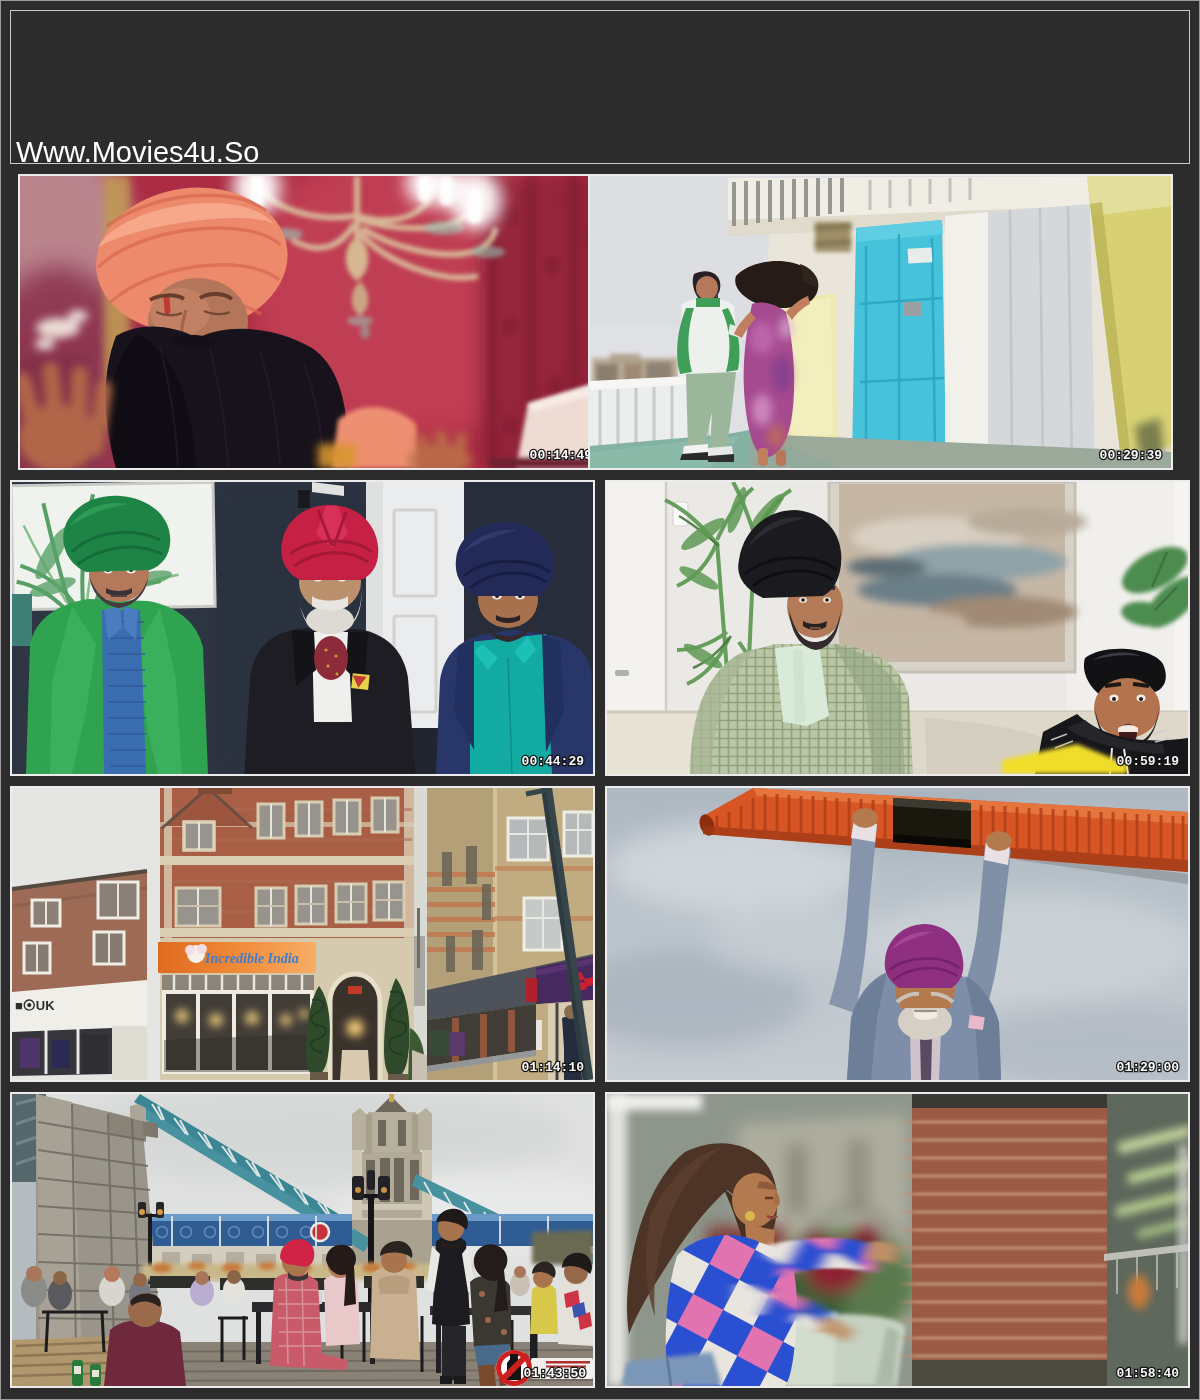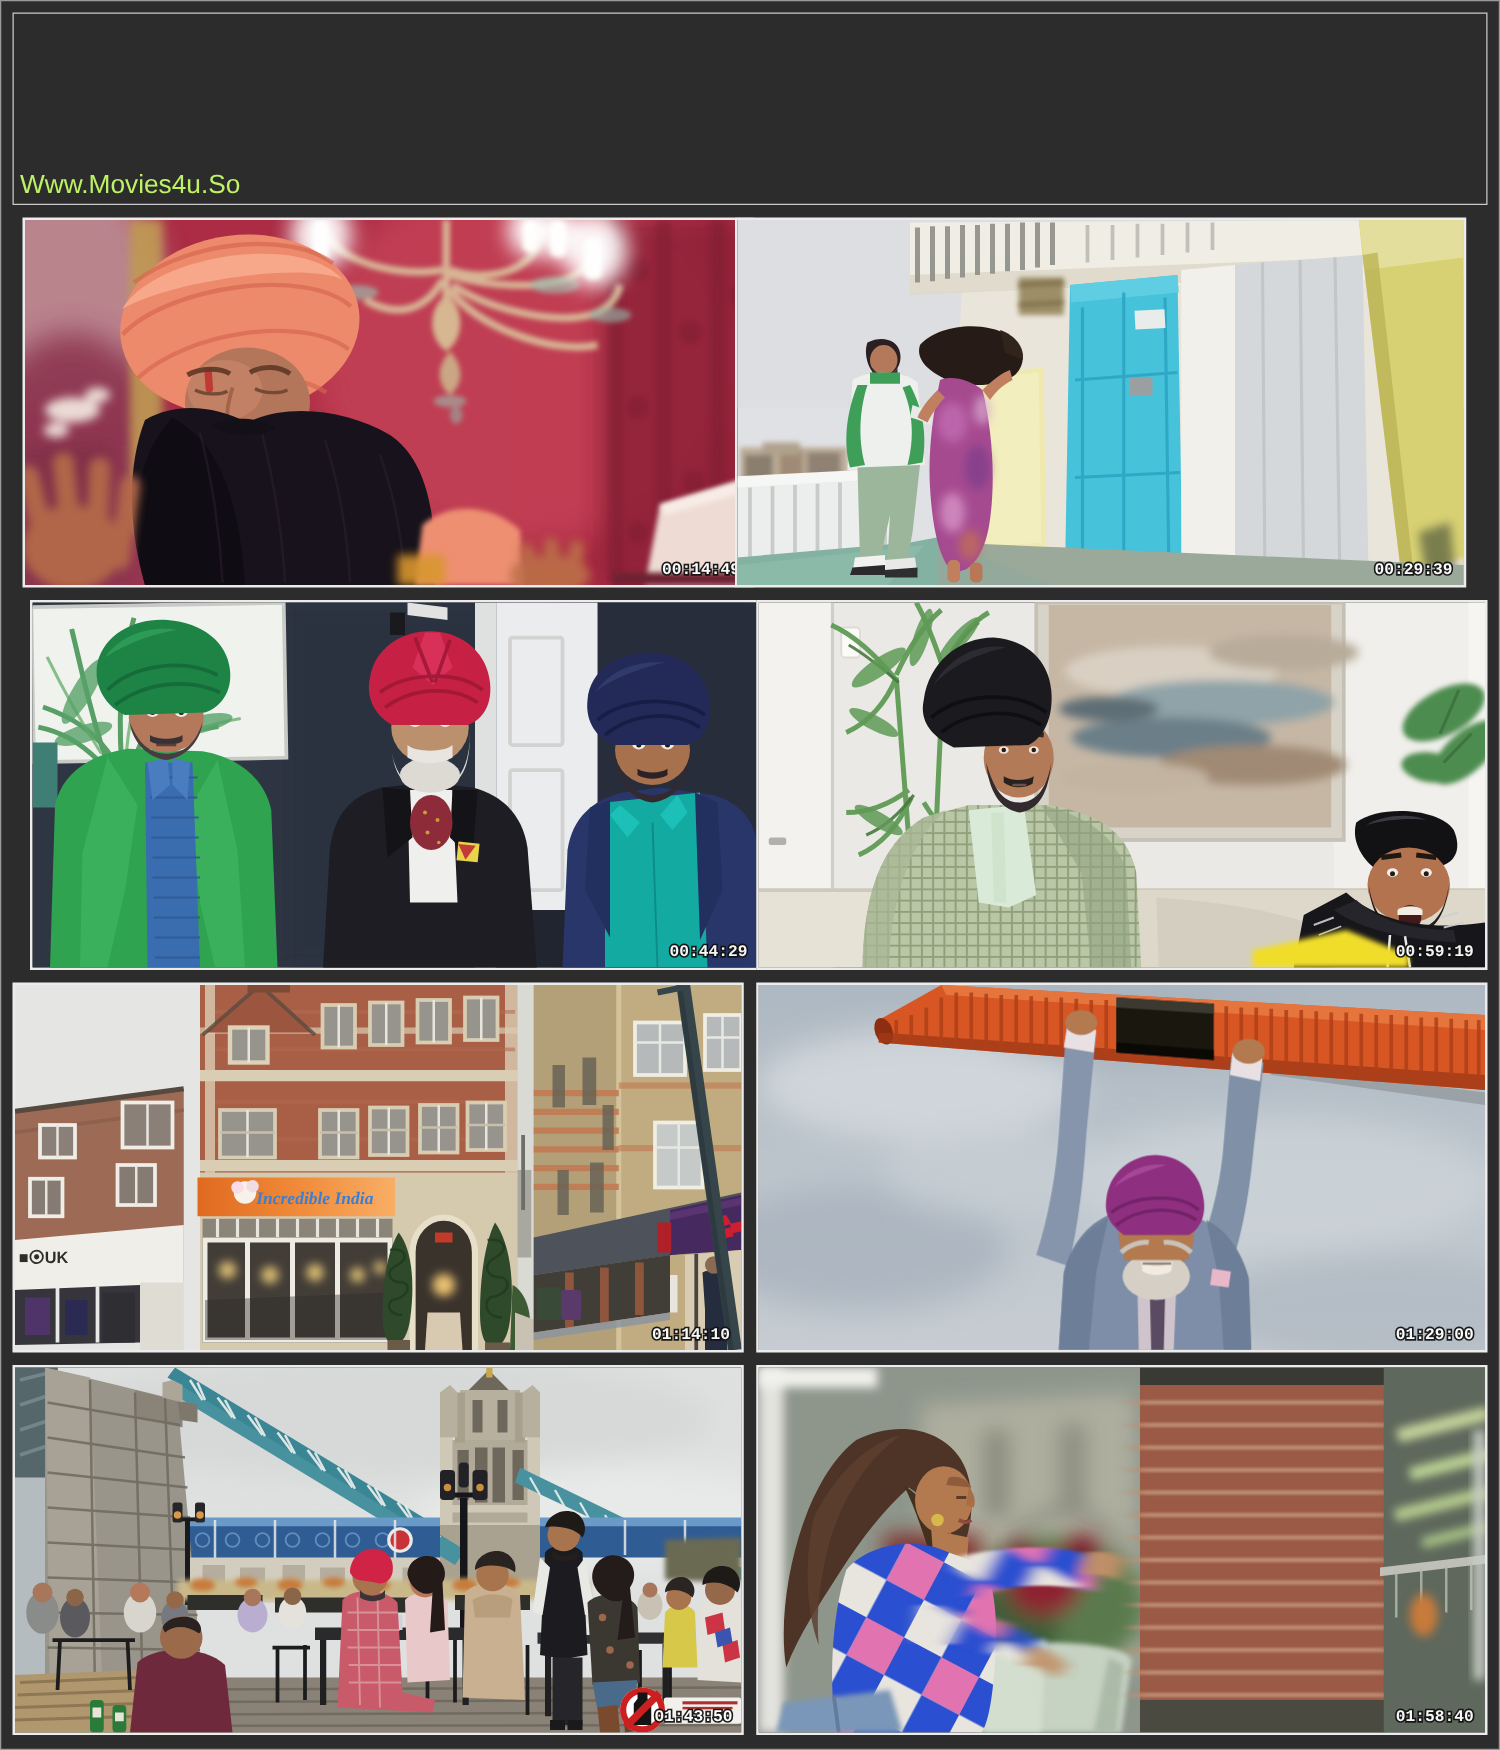"Www.Movies4u.So" .site { color: #bef264 -> #ffffff; font-size: 21px -> 29px }
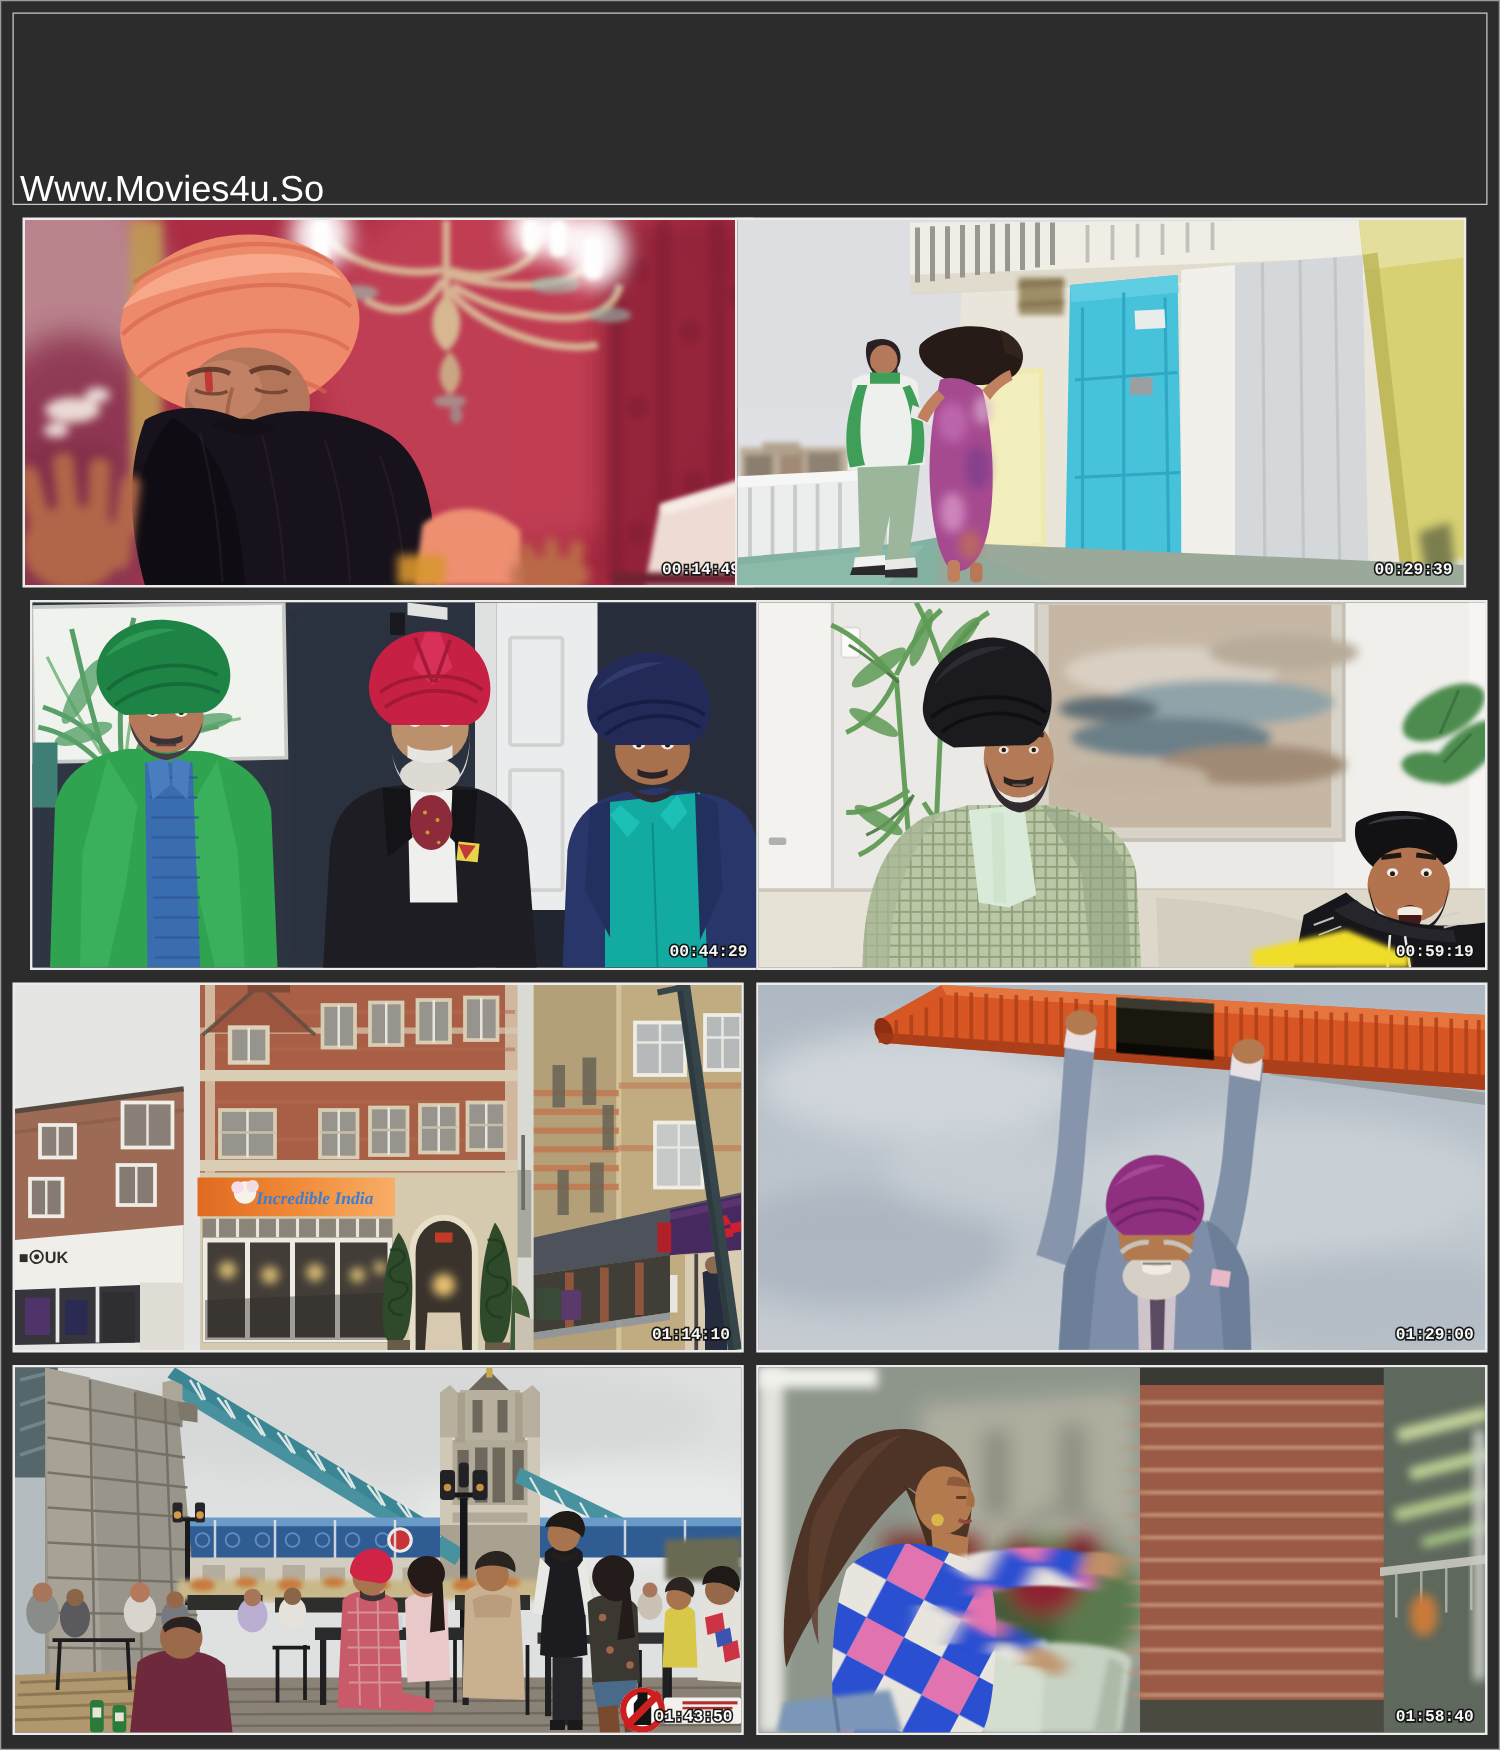"00:44:29" div.shot { left: 24px -> 10px }
